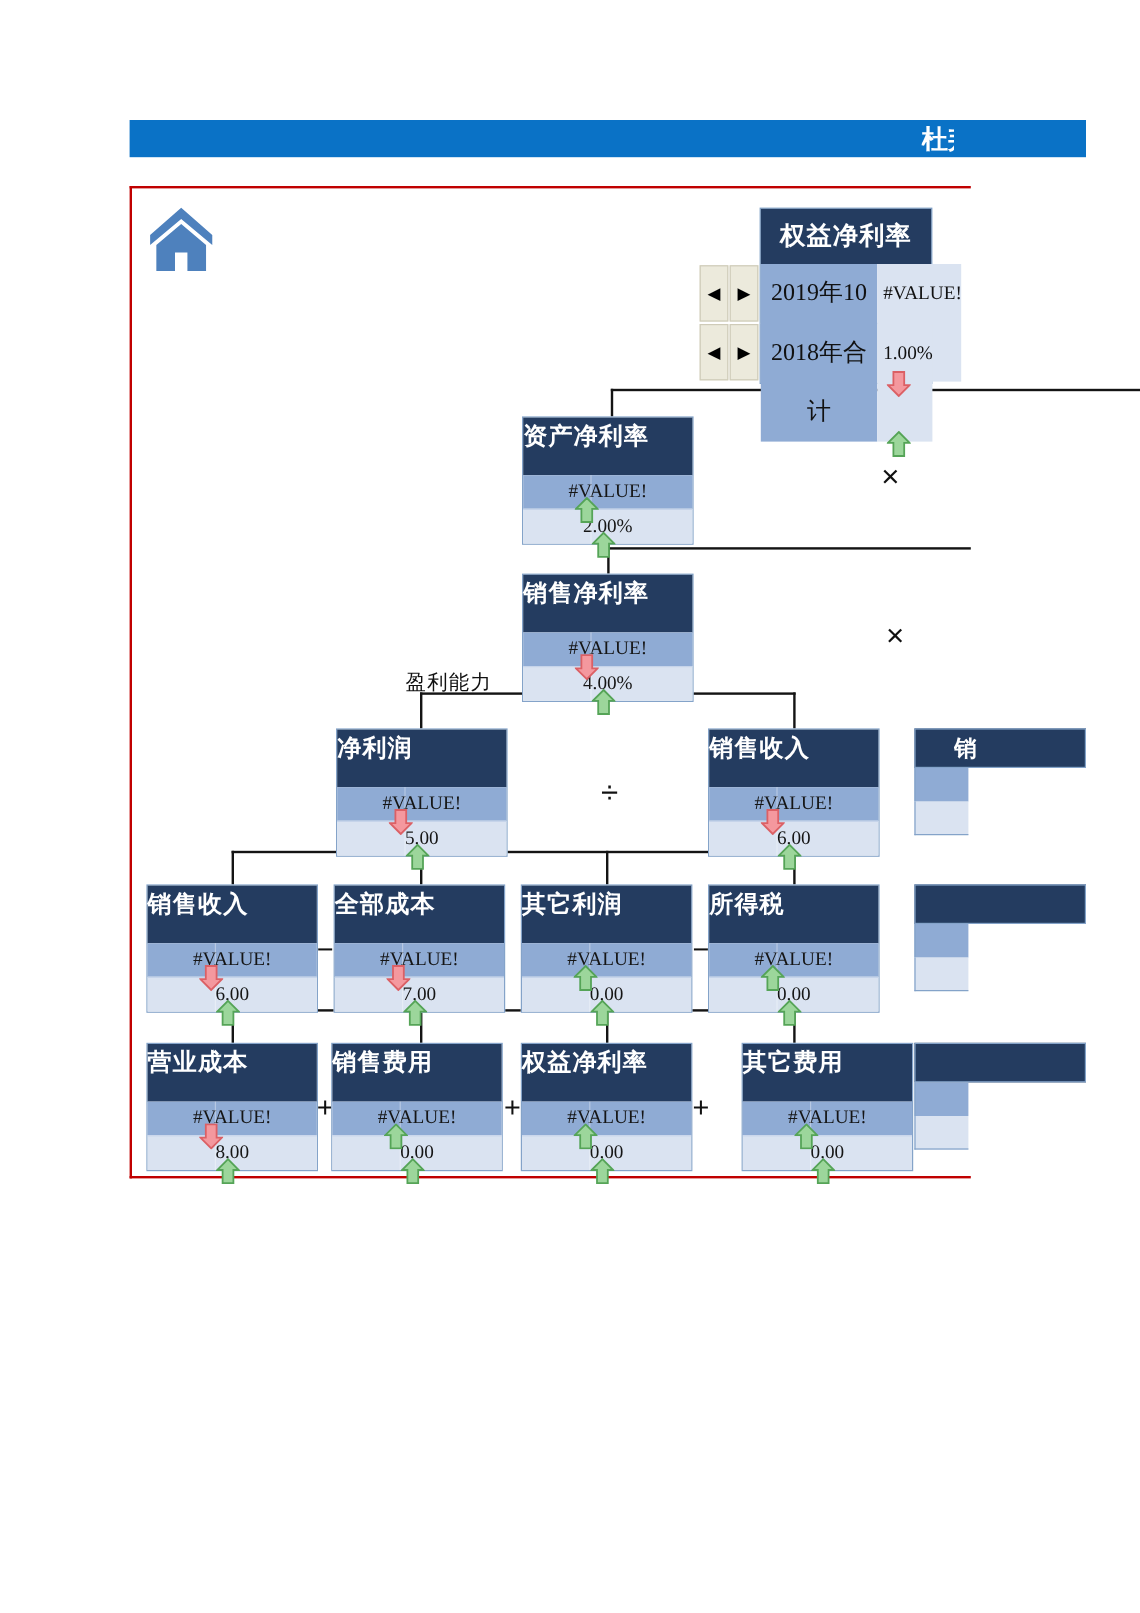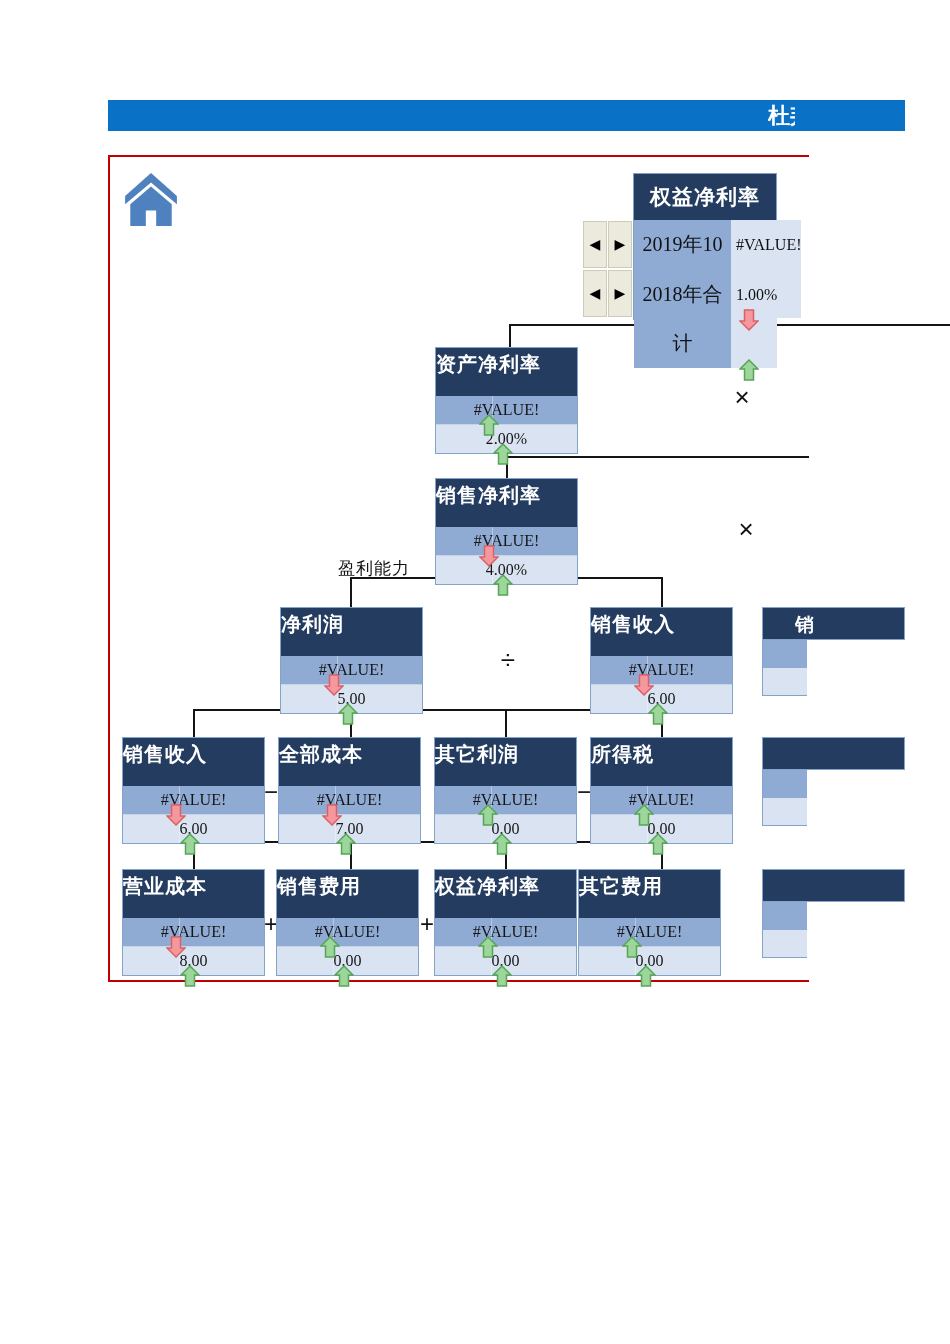"其它费用" div.node { left: 578px -> 618px }
